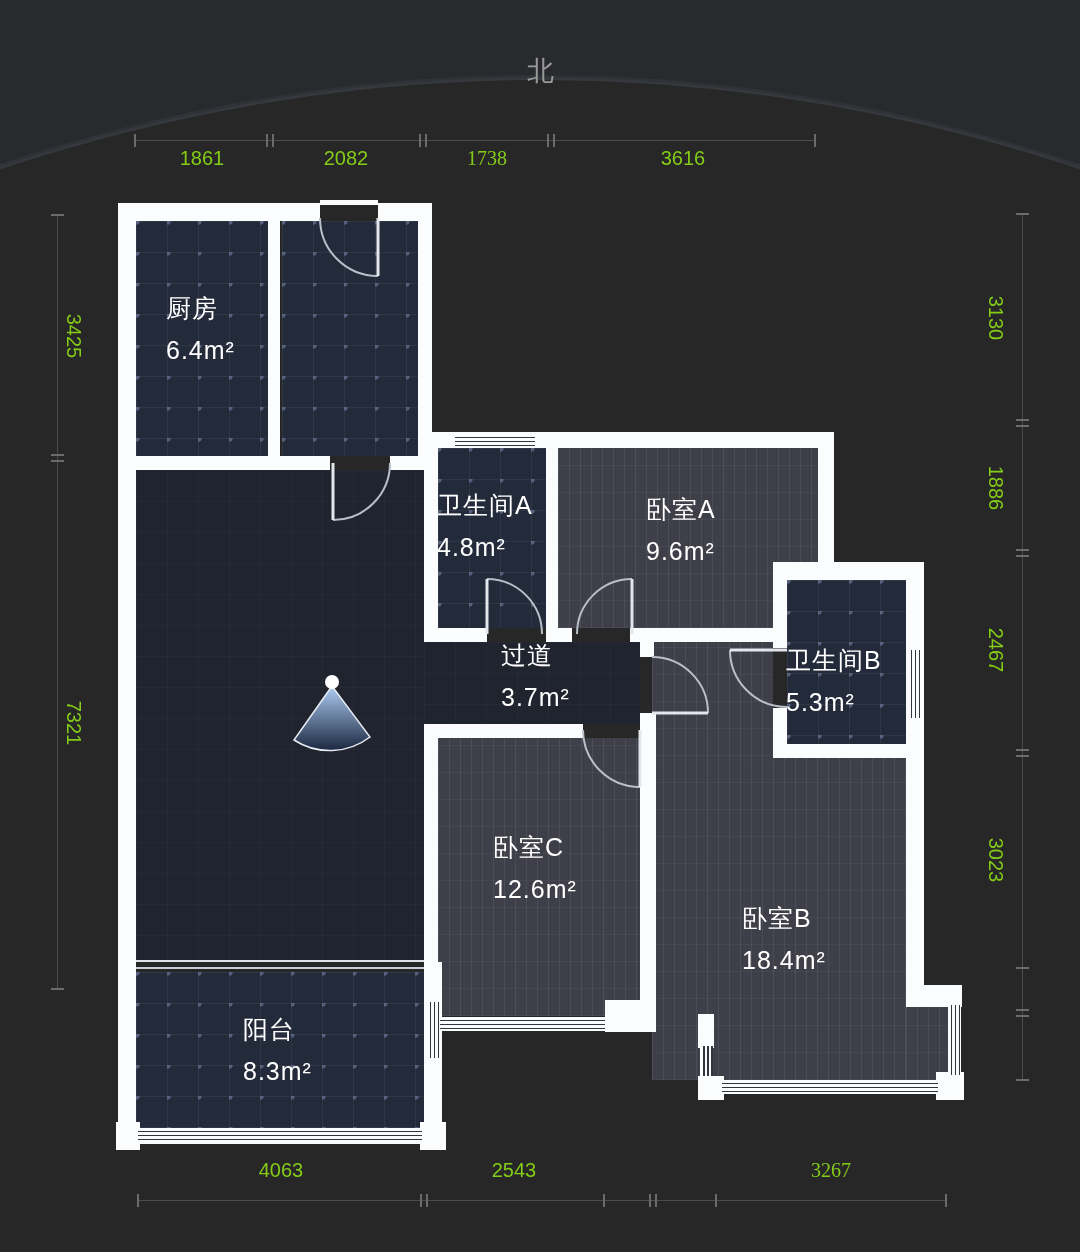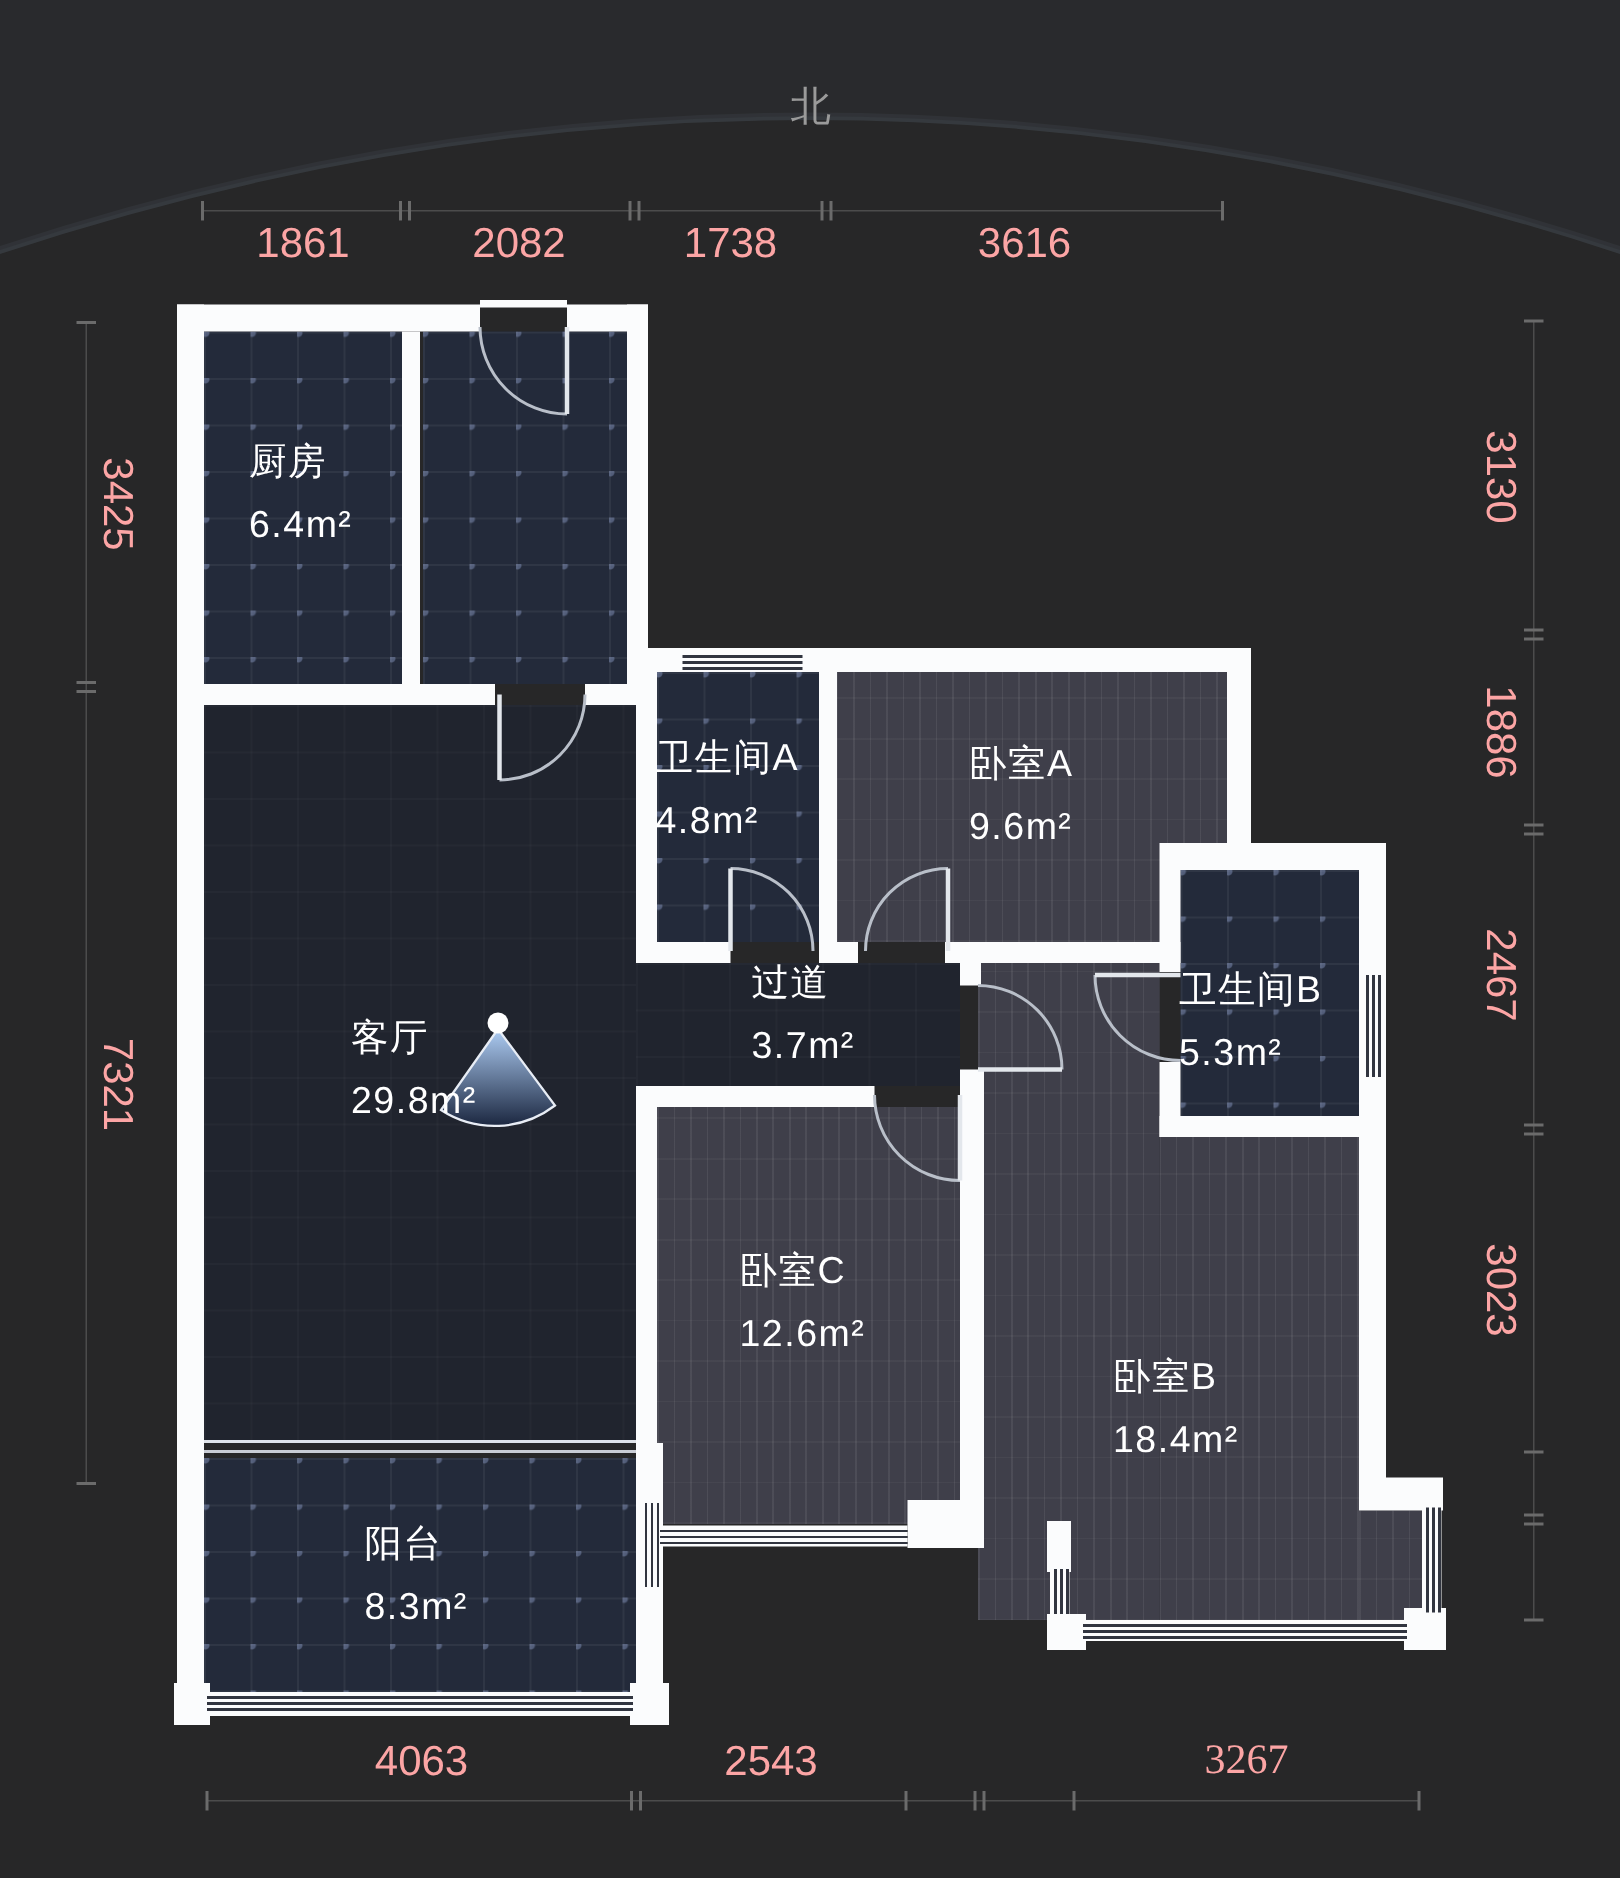"1861" .dim { color: #fca5a5 -> #84cc16; font-size: 28px -> 20px }
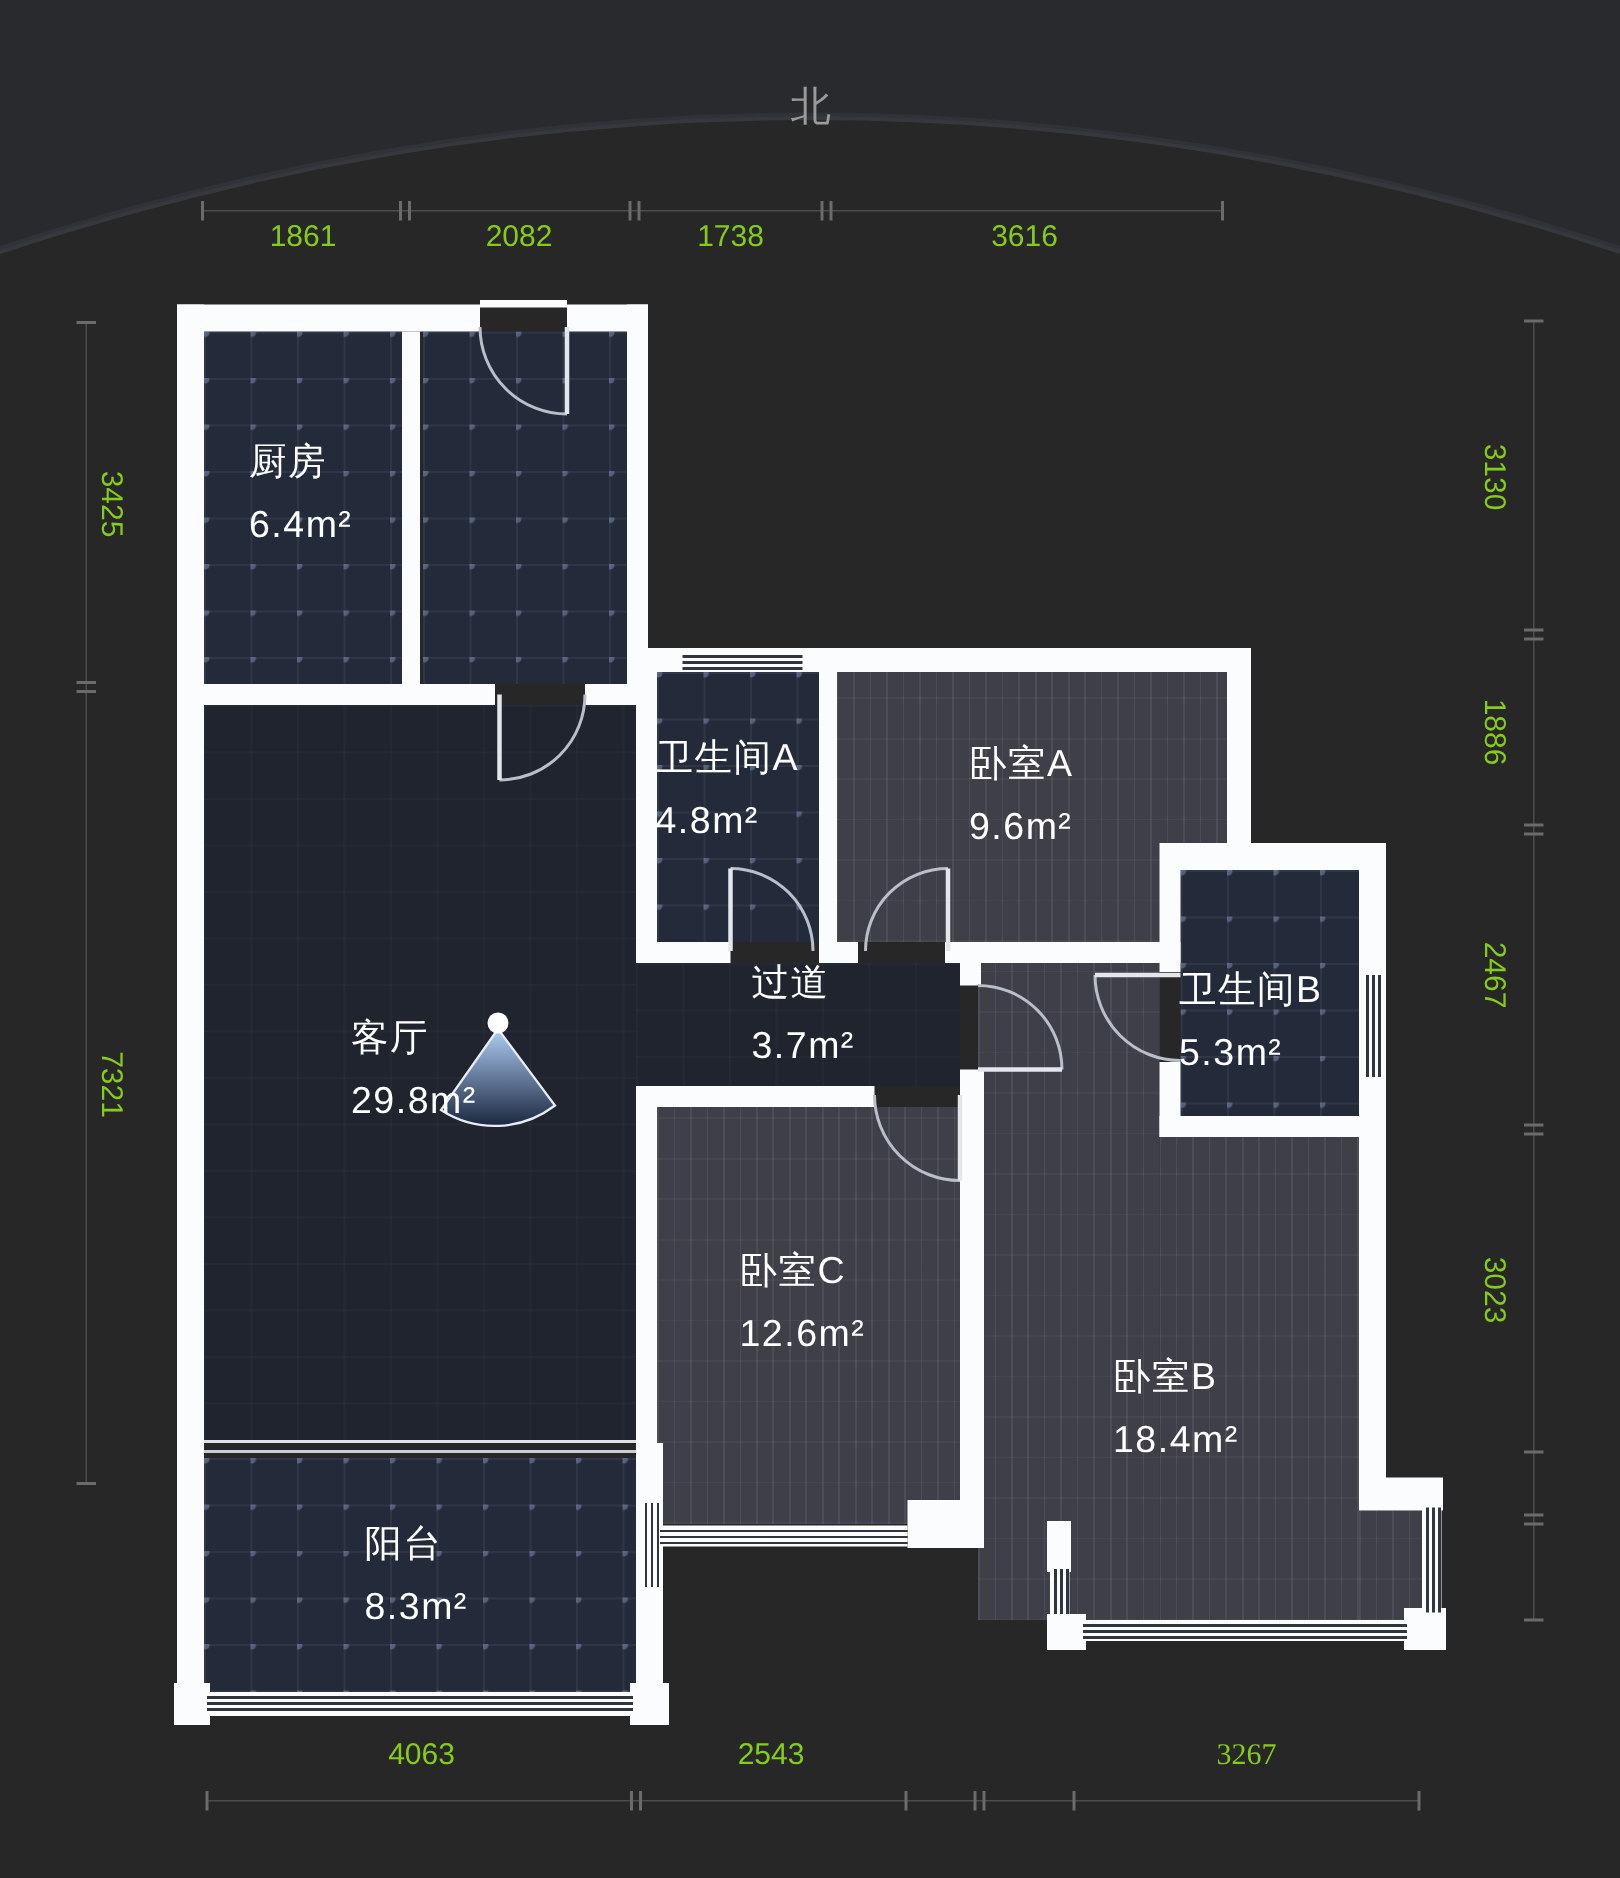"1738" div.dim { font-family: none -> Liberation Serif, serif }
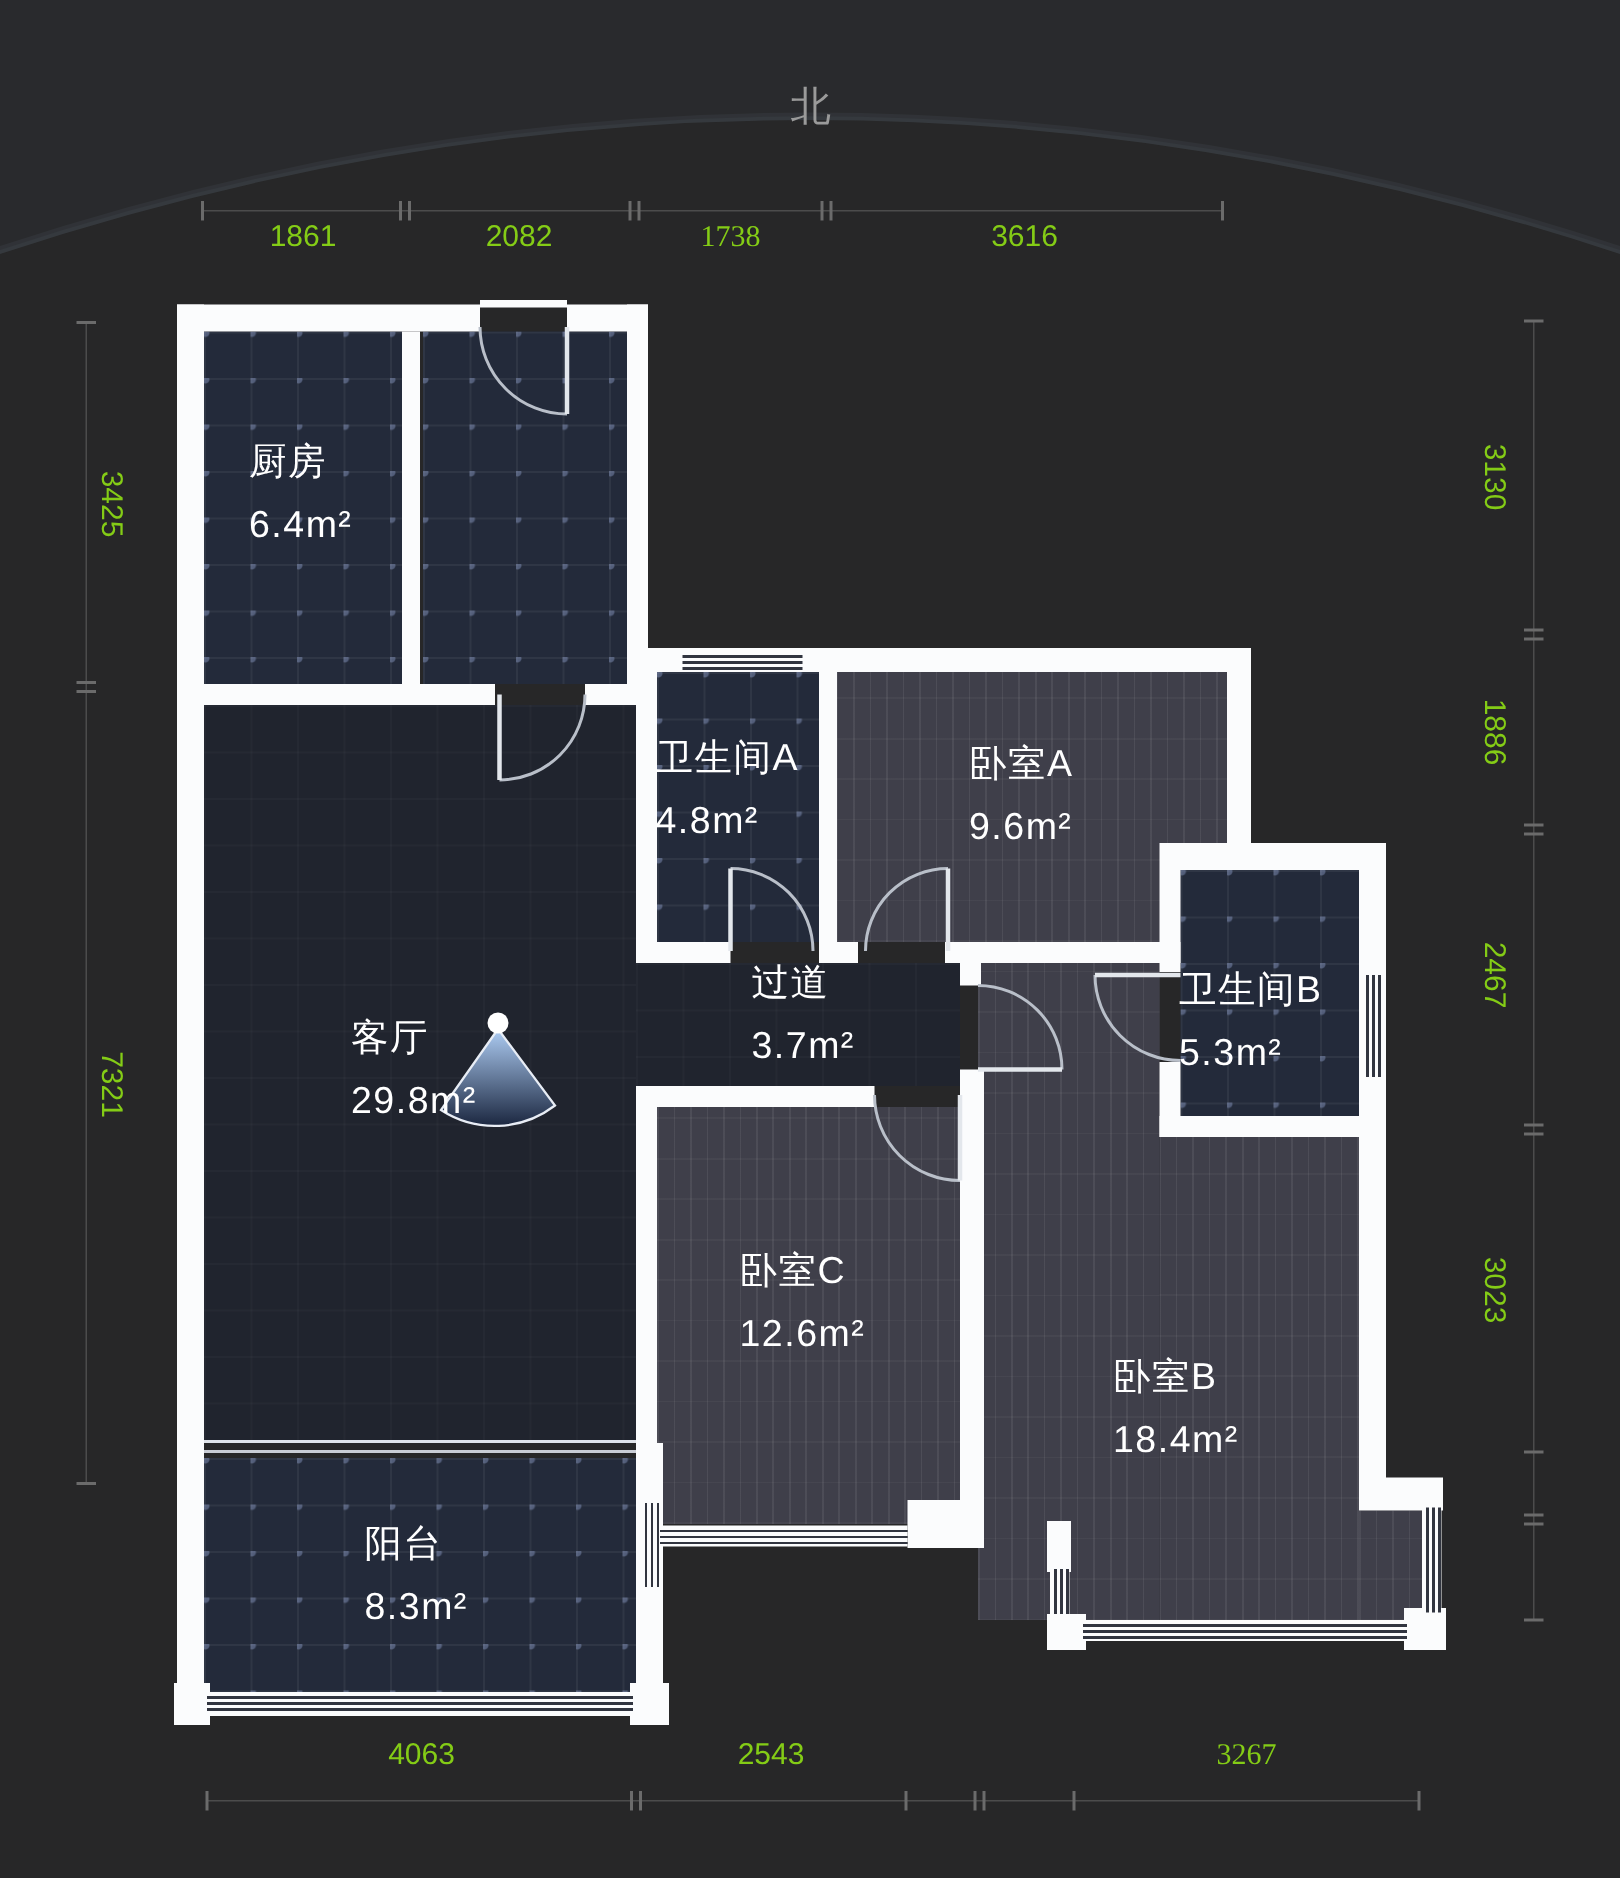"客厅" div.rlabel { html: <div> <div>客厅</div> <div>29.8m²</div> </div> -> none }
